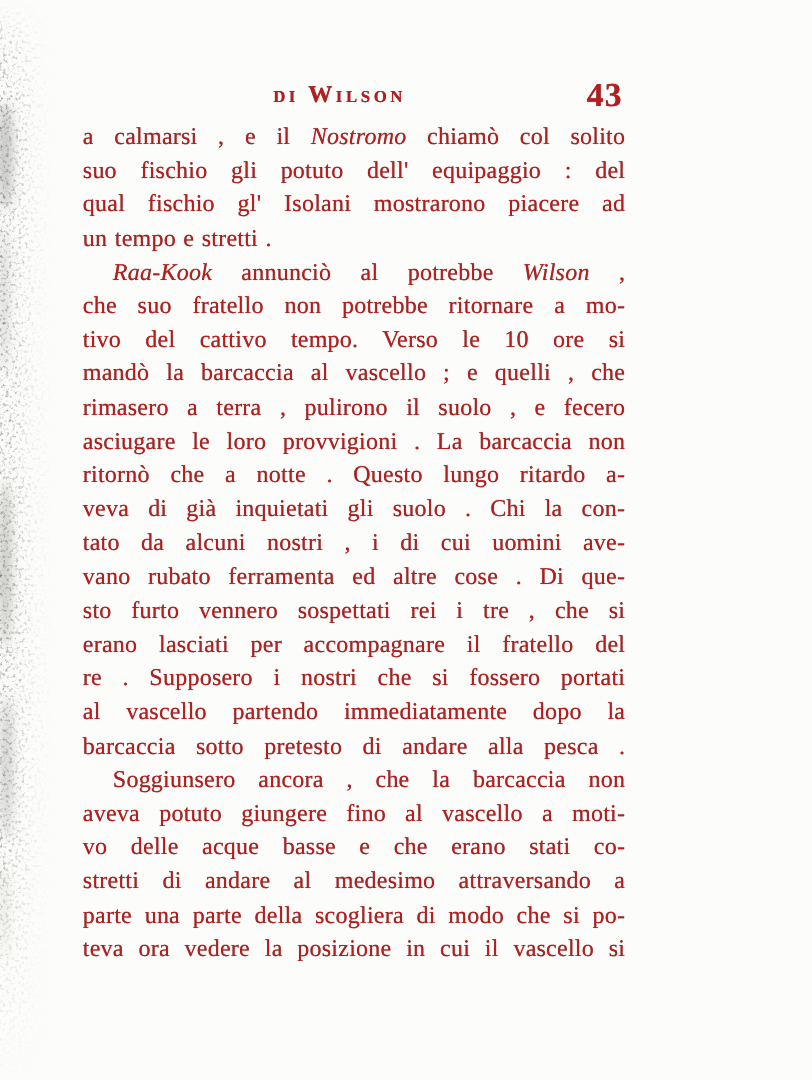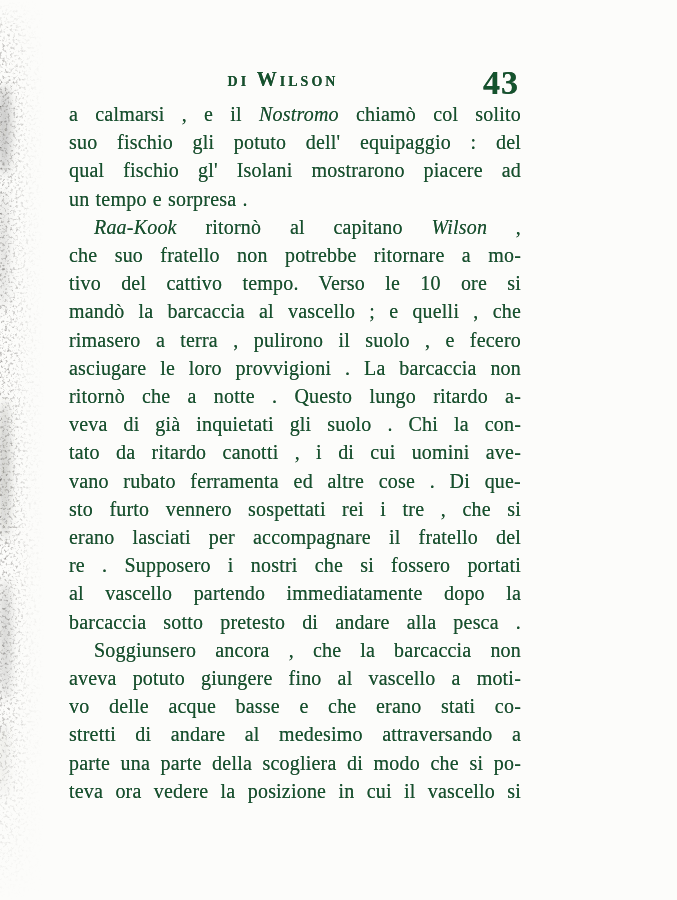"di Wilson" .page { color: #14532d -> #b91c1c }
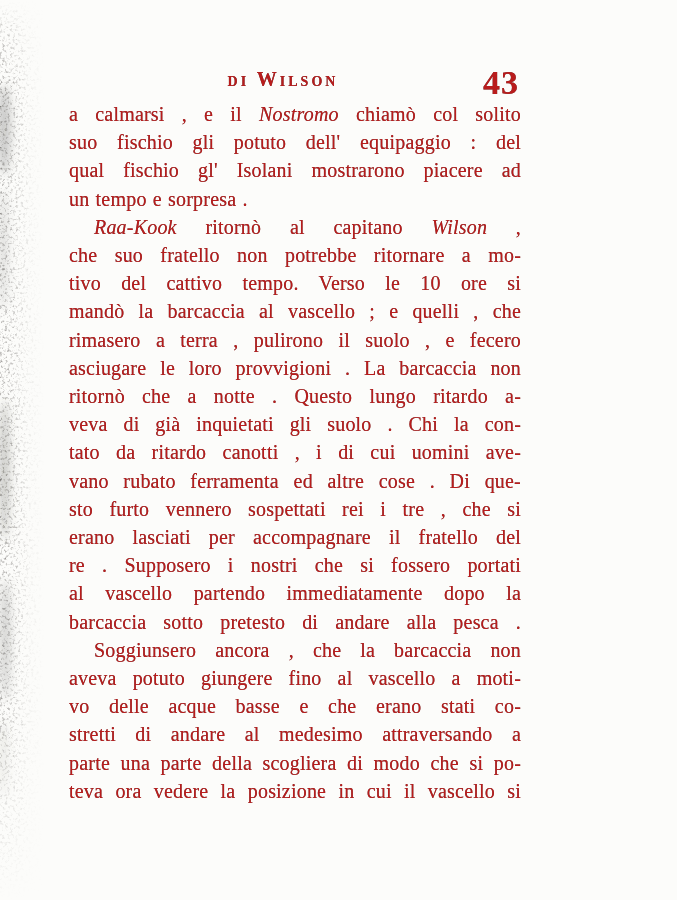"43" .page-number { font-size: 34px -> 28px }
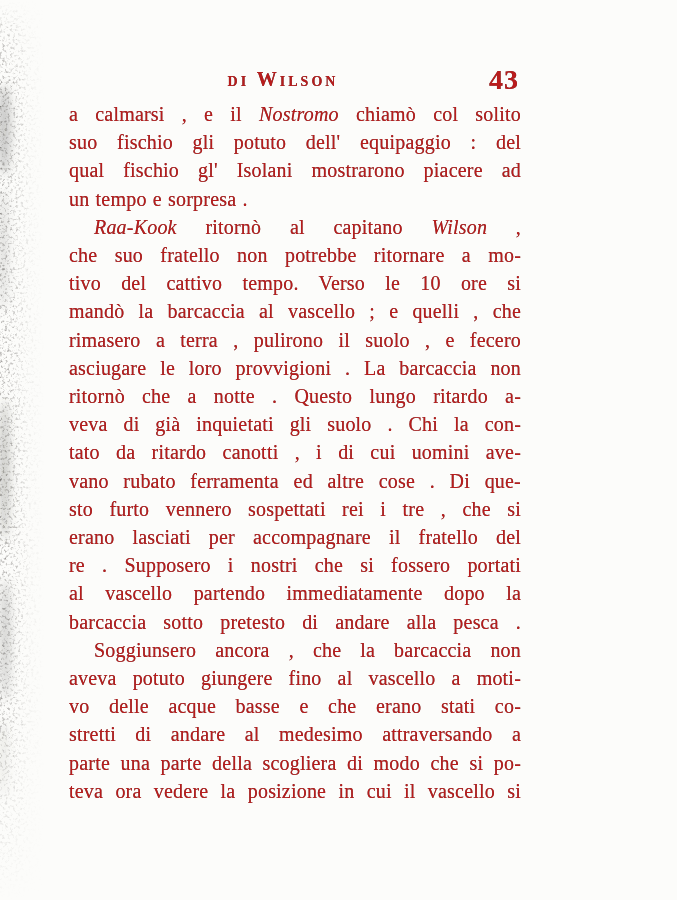"un tempo e sorpresa ." div.tl { text: sorpresa -> stretti }
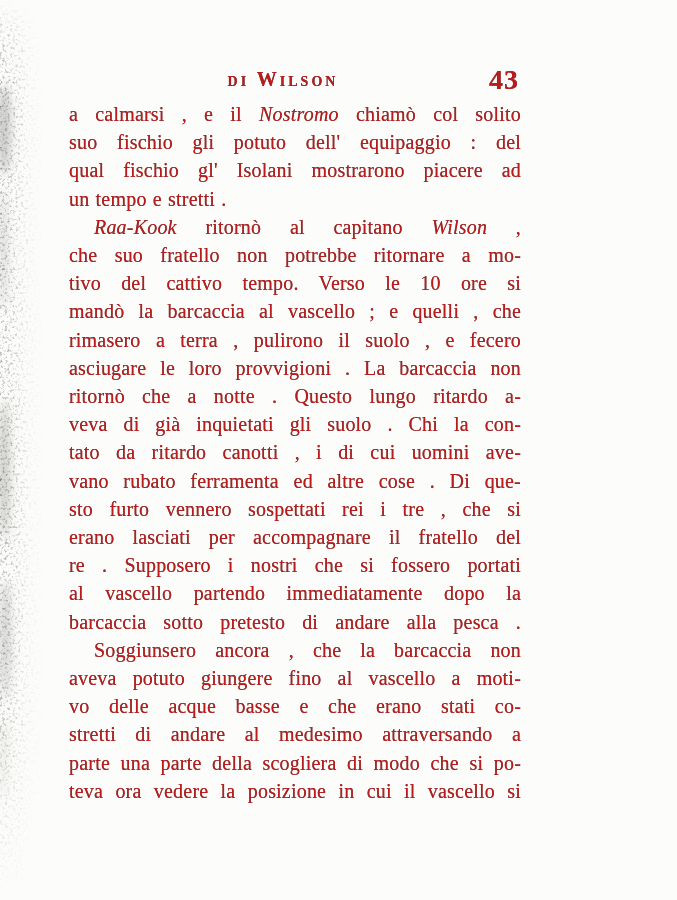"ritornò al capitano" span { text: ritornò al capitano -> annunciò al potrebbe }
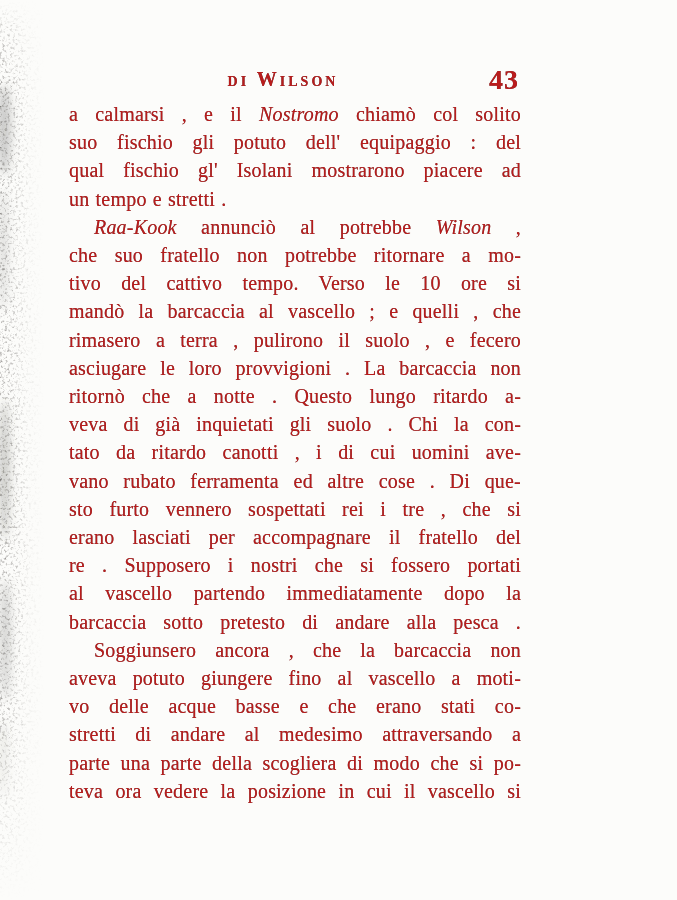"tato da ritardo canotti ," div.tl { text: ritardo canotti -> alcuni nostri }
